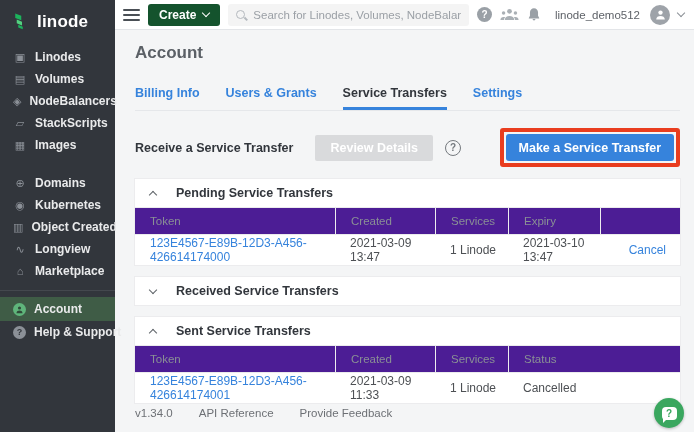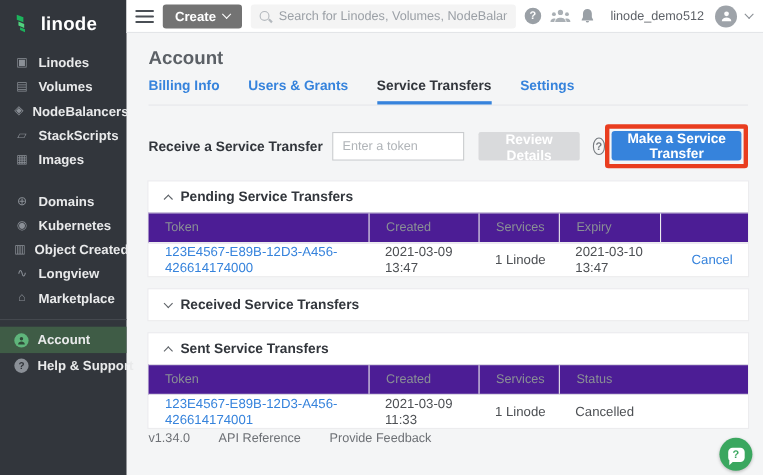"Create" .btn-create { background: #737373 -> #14532d }
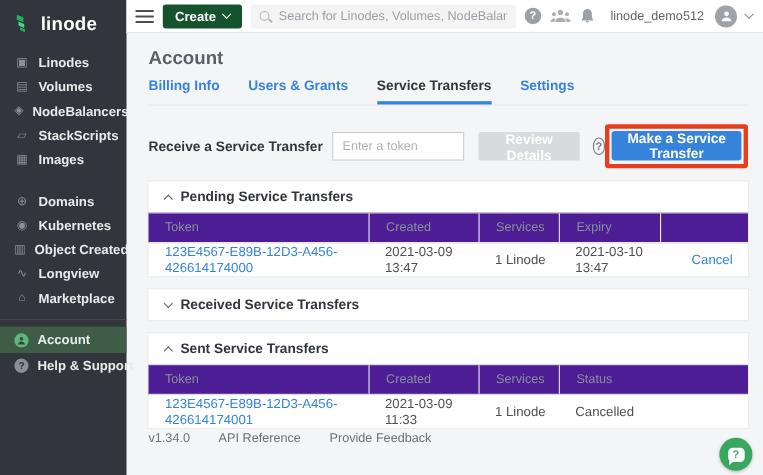"Billing Info" .tabs { margin-top: 8px -> 23px }
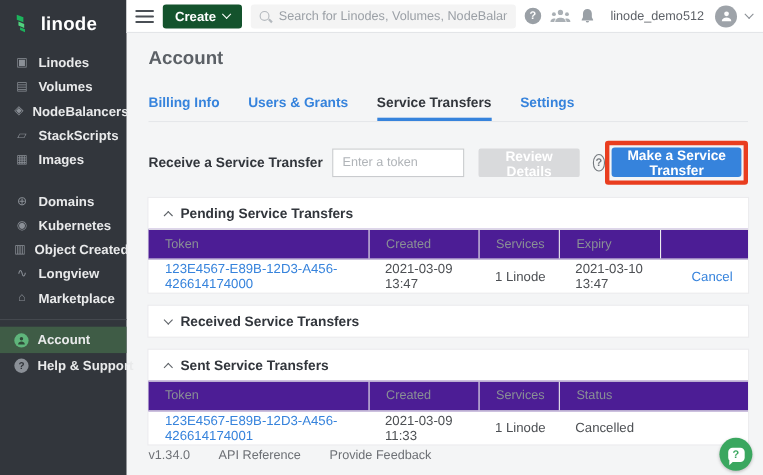"Enter a token" input.token-input { html: <input> -> none }
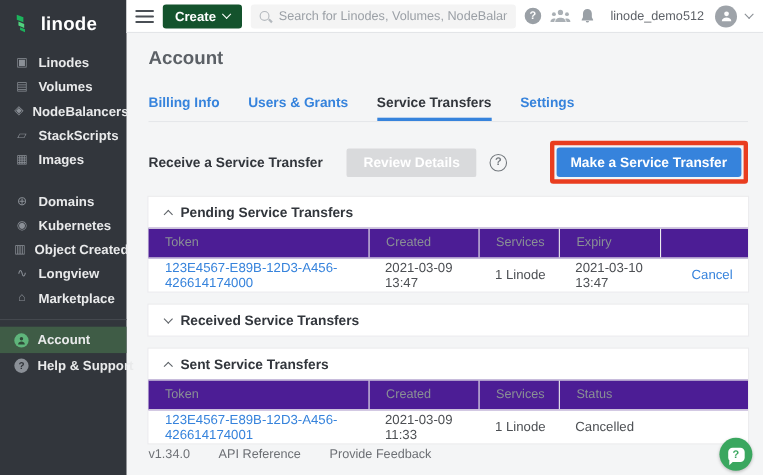"Pending Service Transfers" .panel-head { gap: 8px -> 20px }
